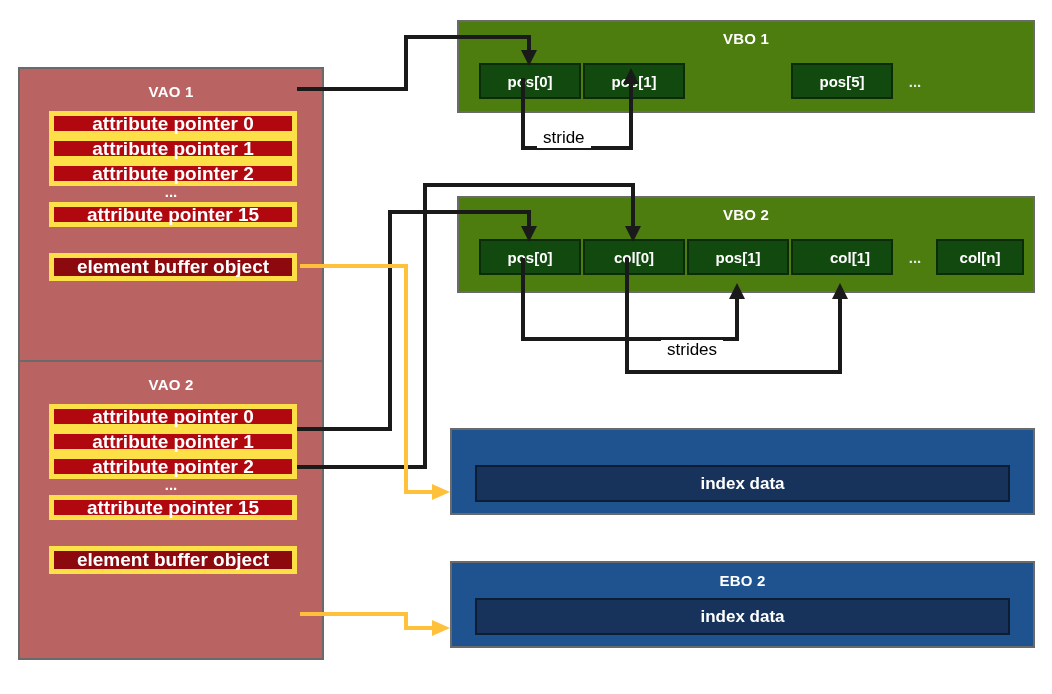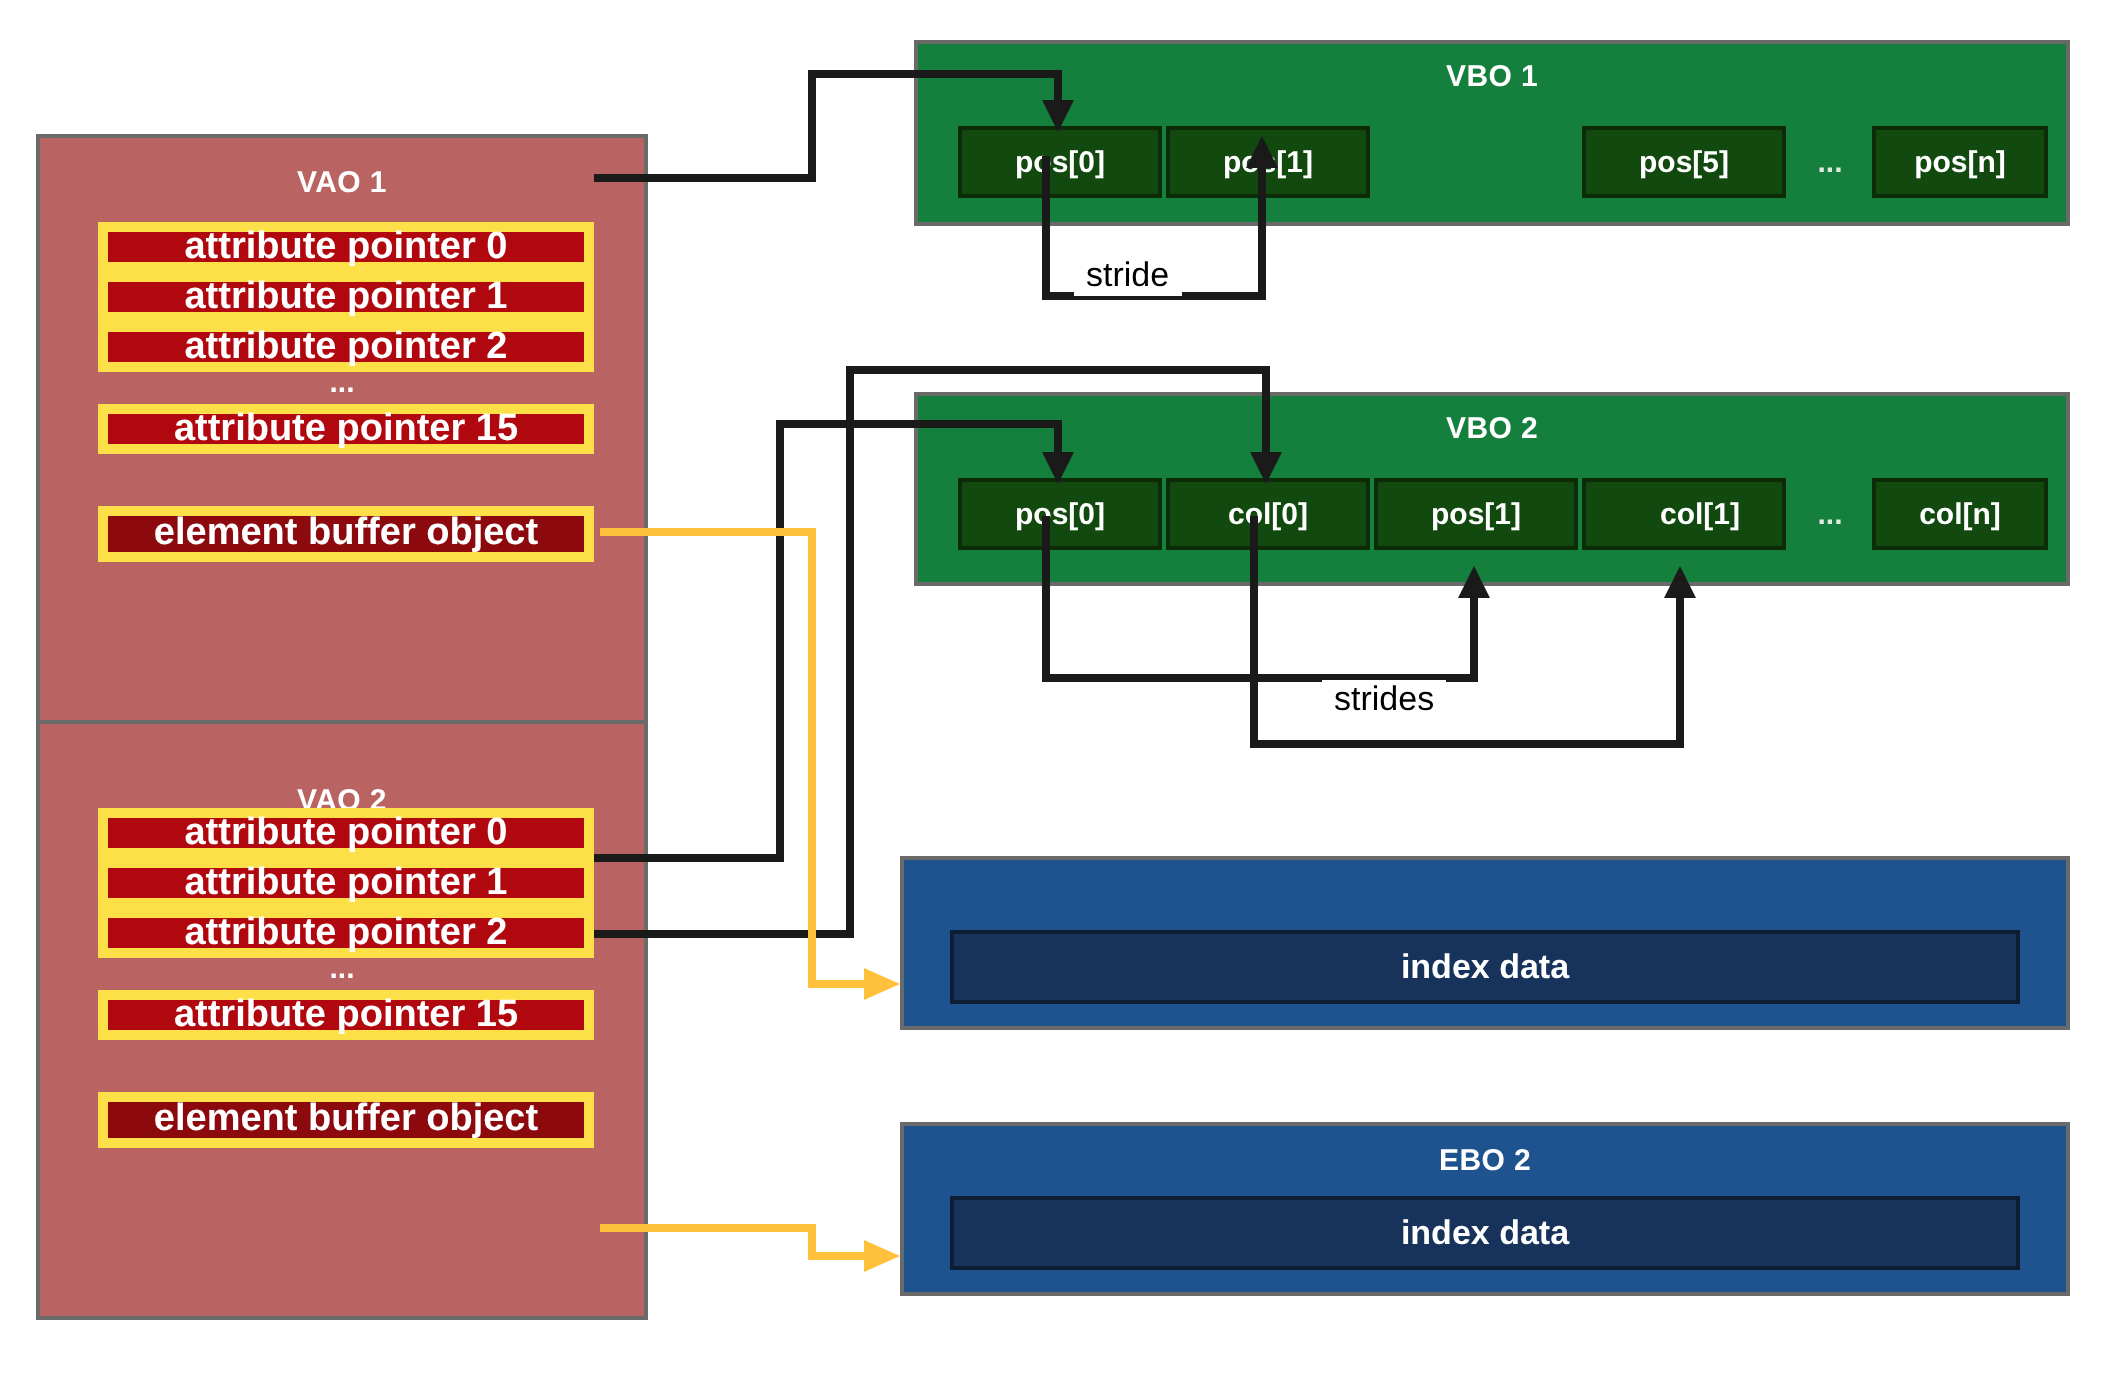"VBO 1" .vbo { background: #15803d -> #4d7c0f }
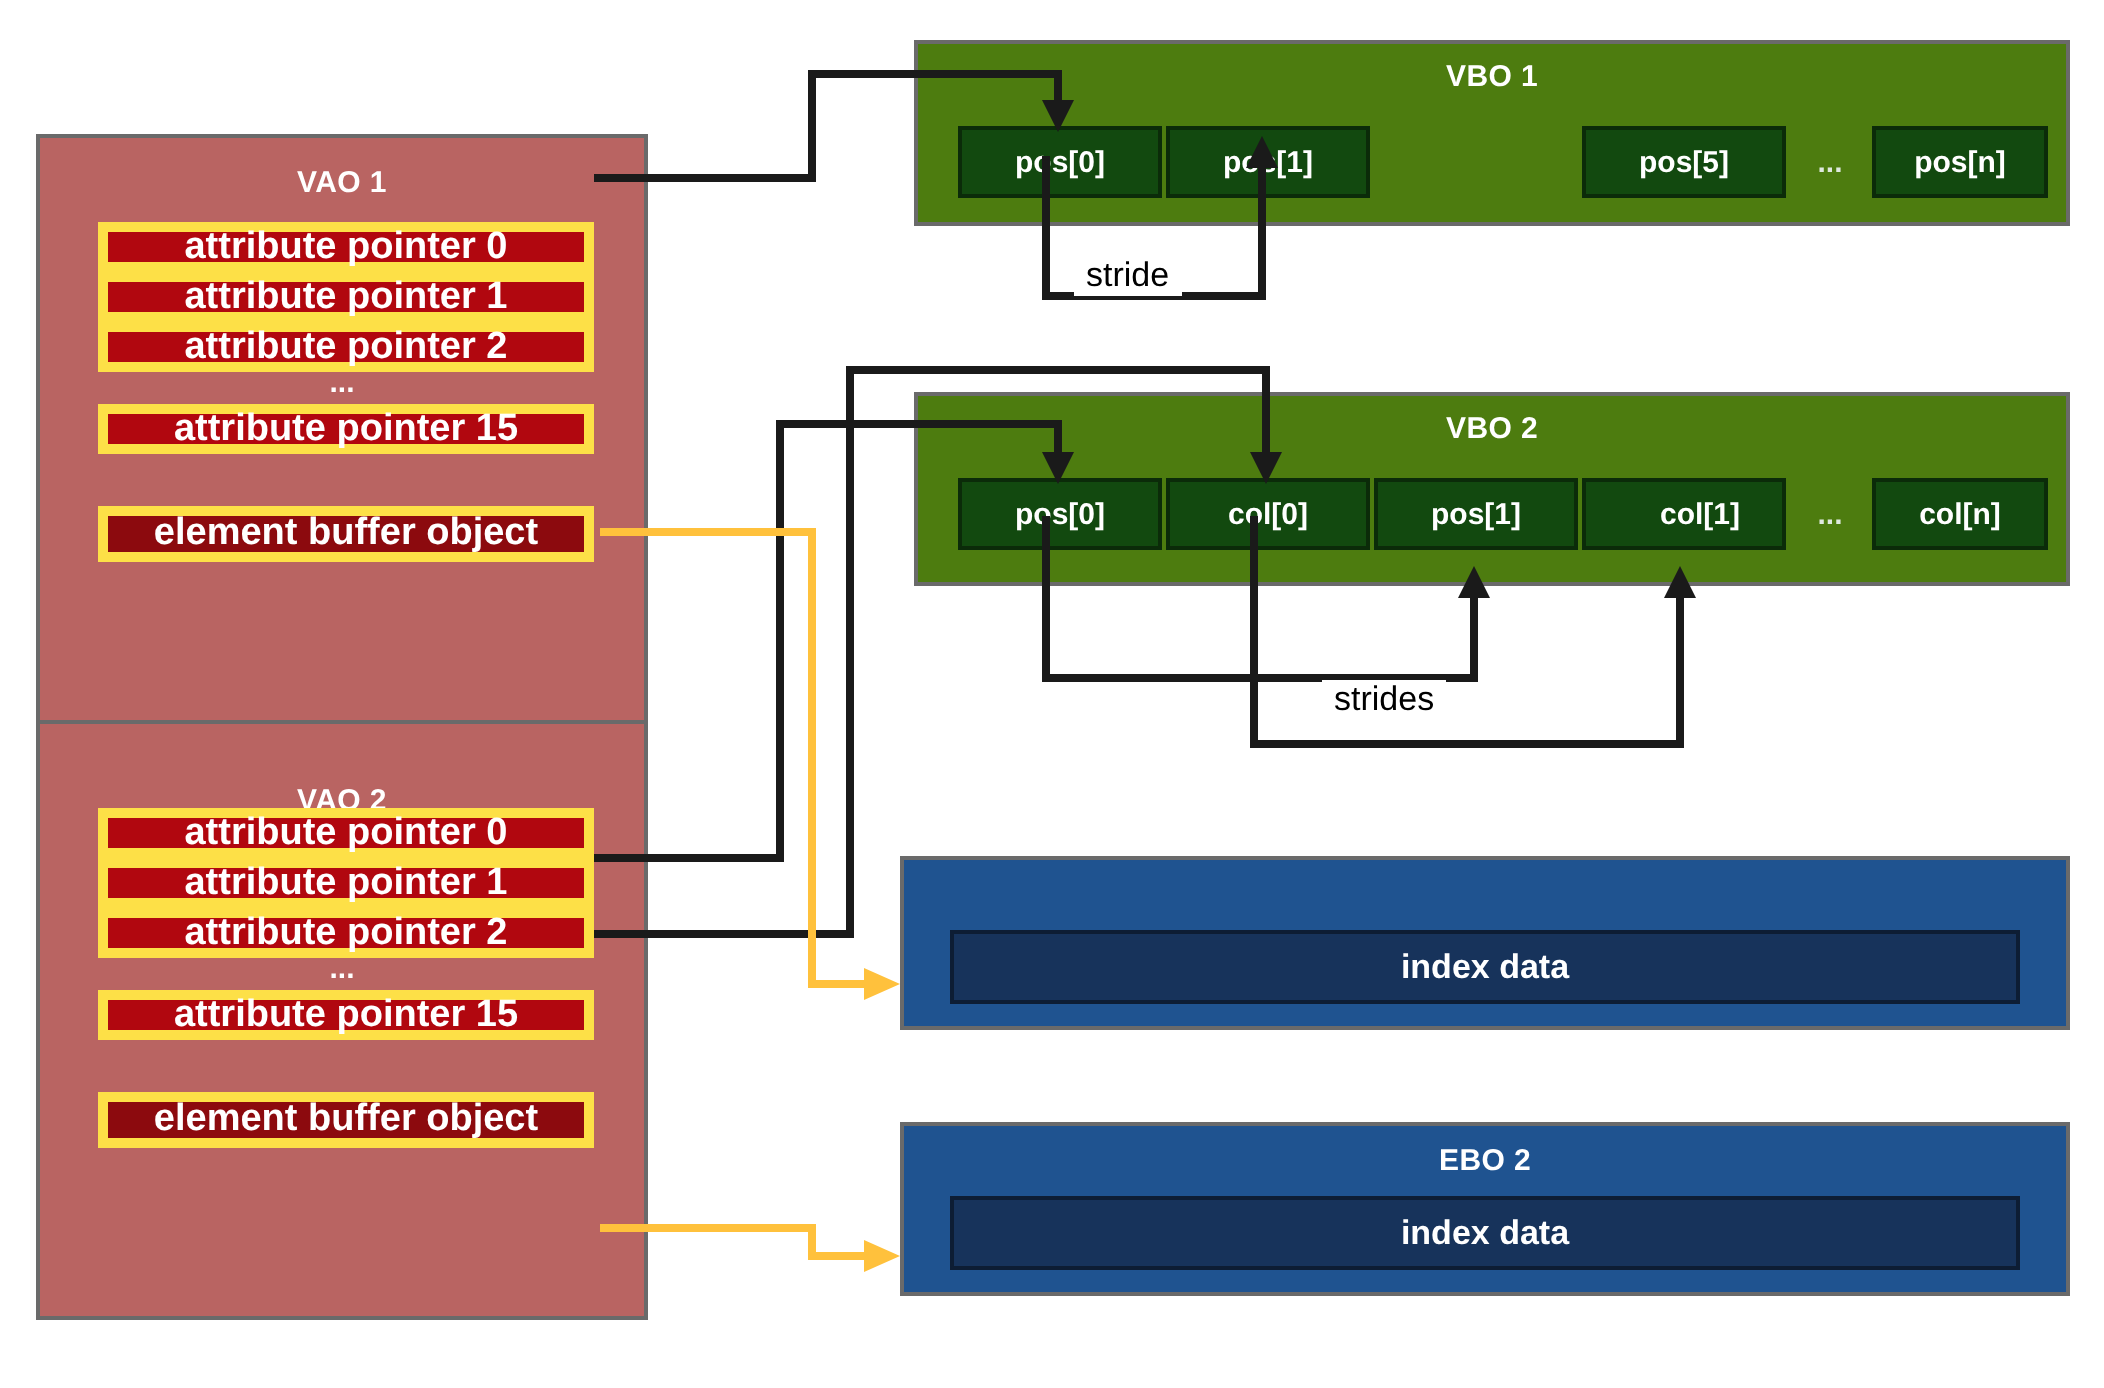"pos[n]" div.cell { html: <div>pos[n]</div> -> none }
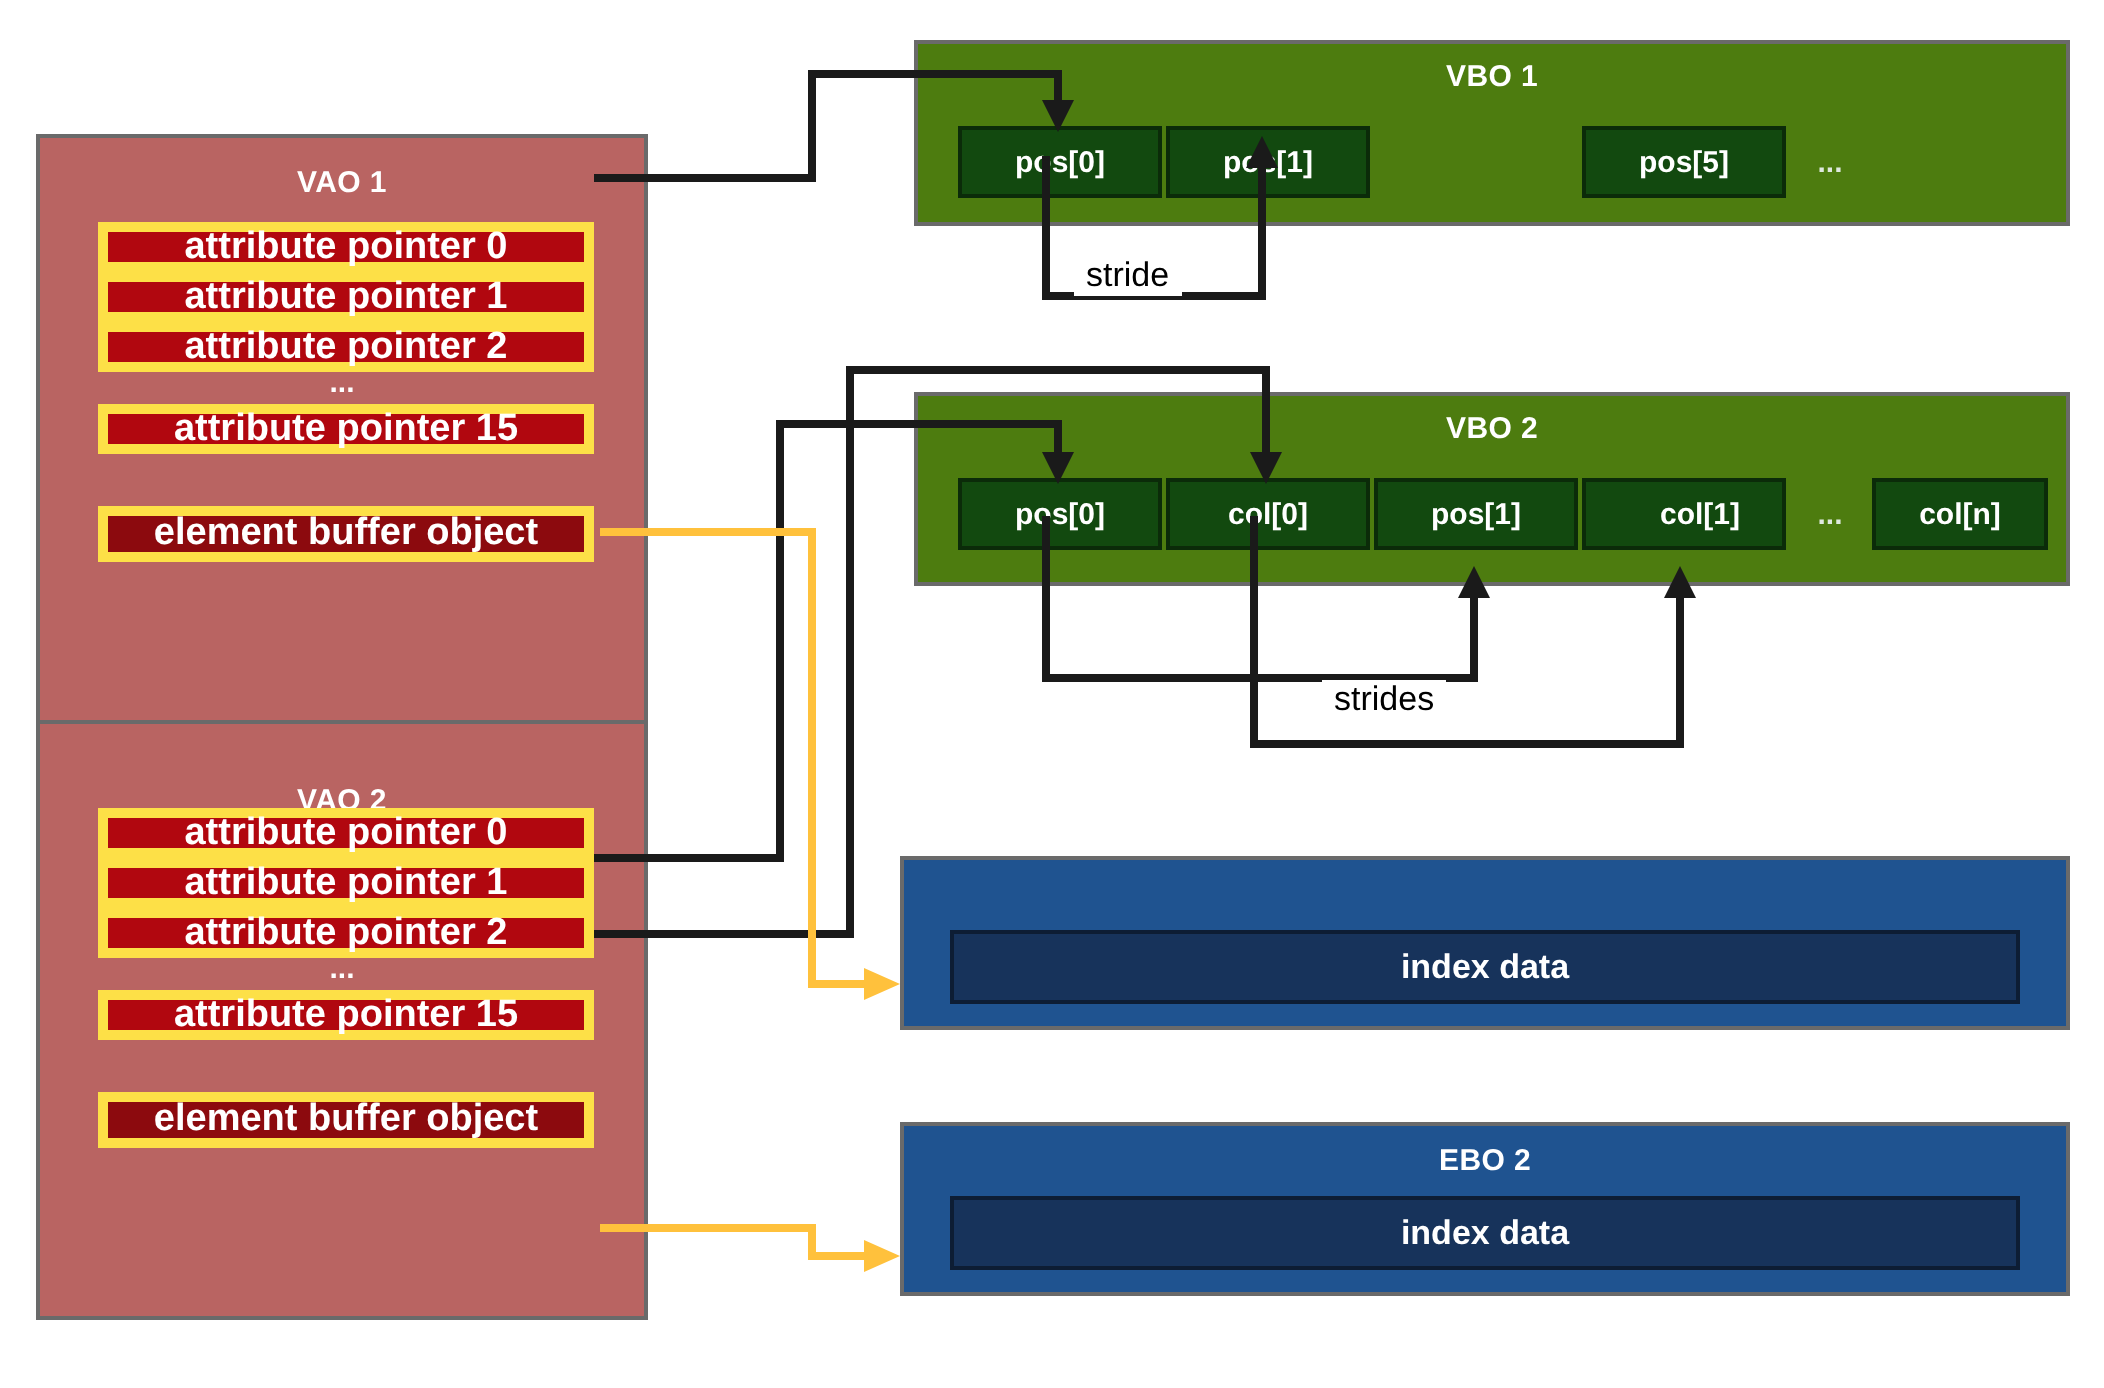"VAO 2" div.blk-title { top: 30px -> 14px }
